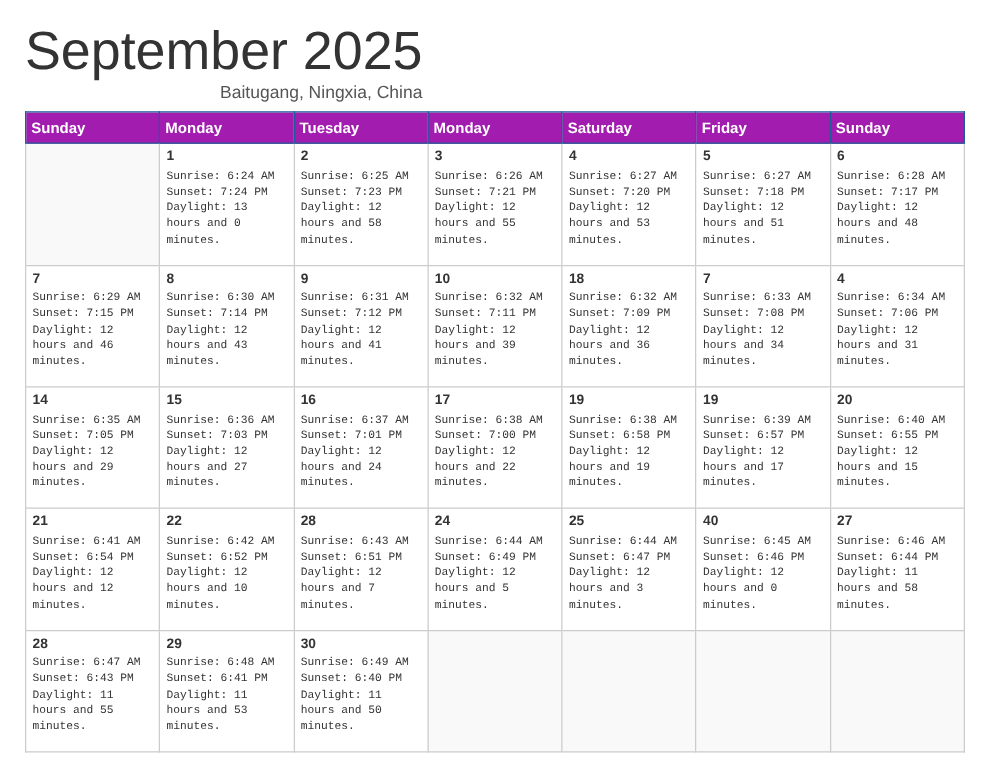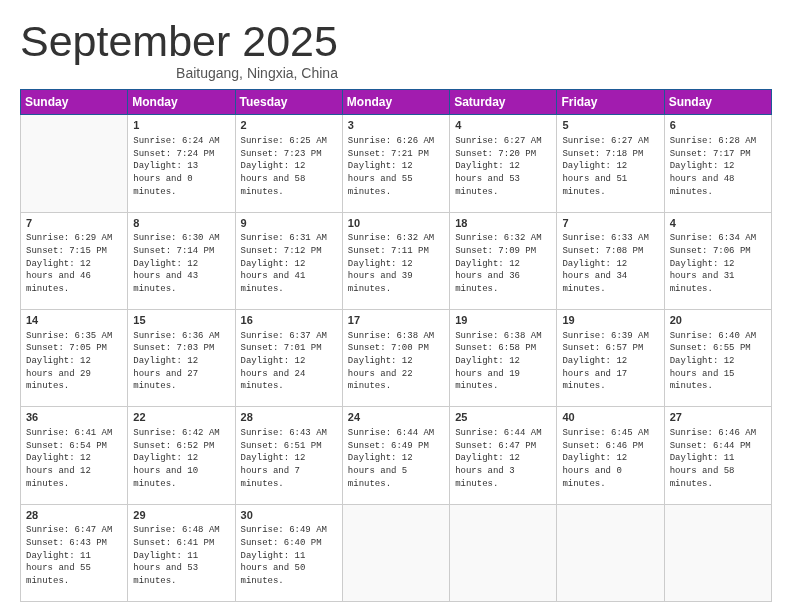"36" span.day-num { text: 36 -> 21 }
